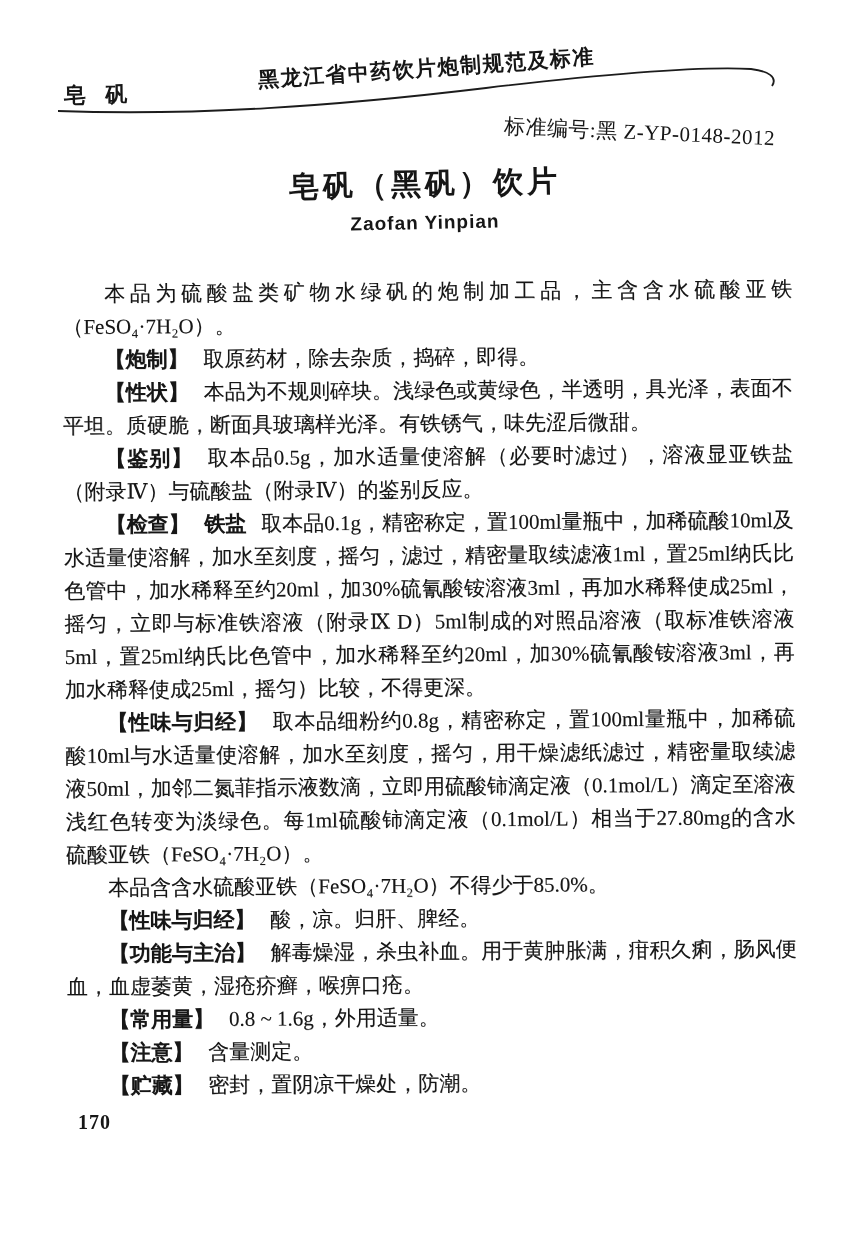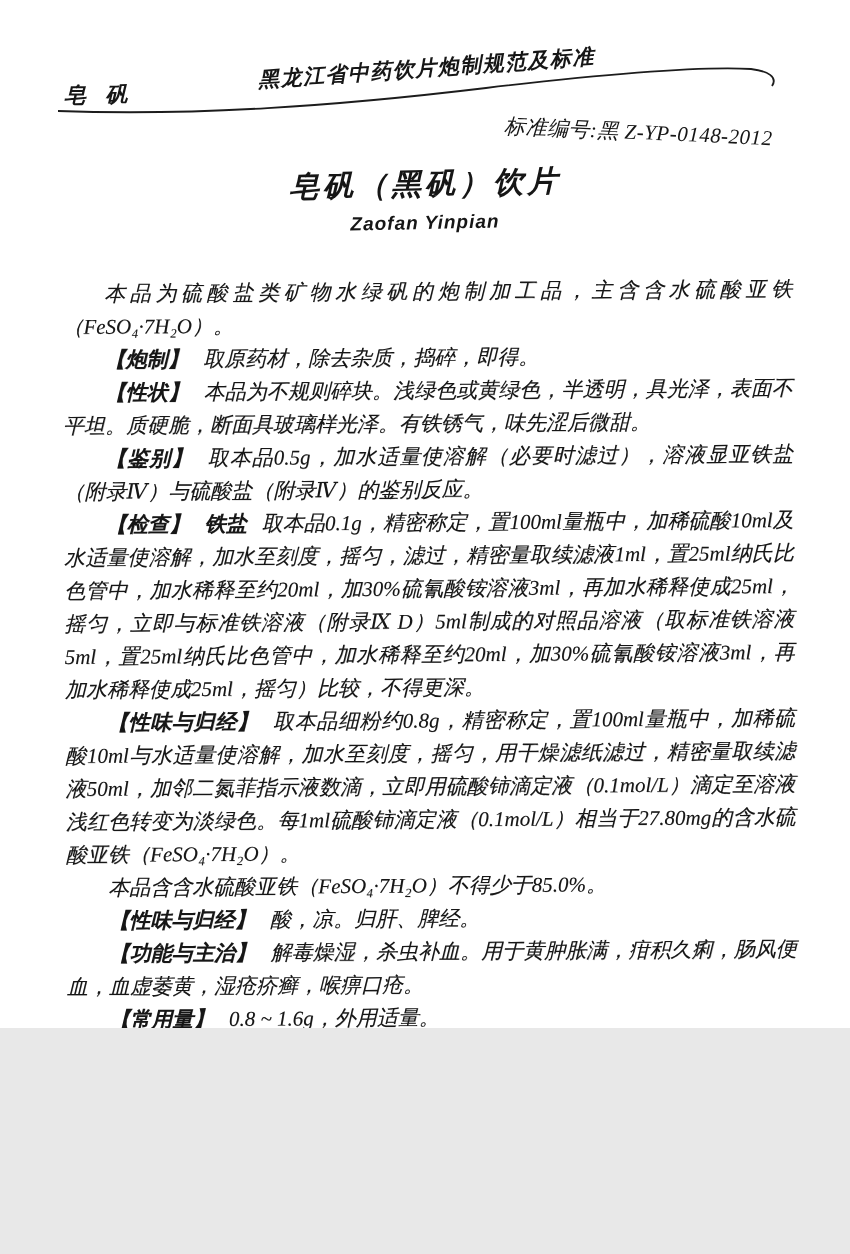"皂 矾" .page { font-style: italic -> none; height: 1028px -> 1254px }
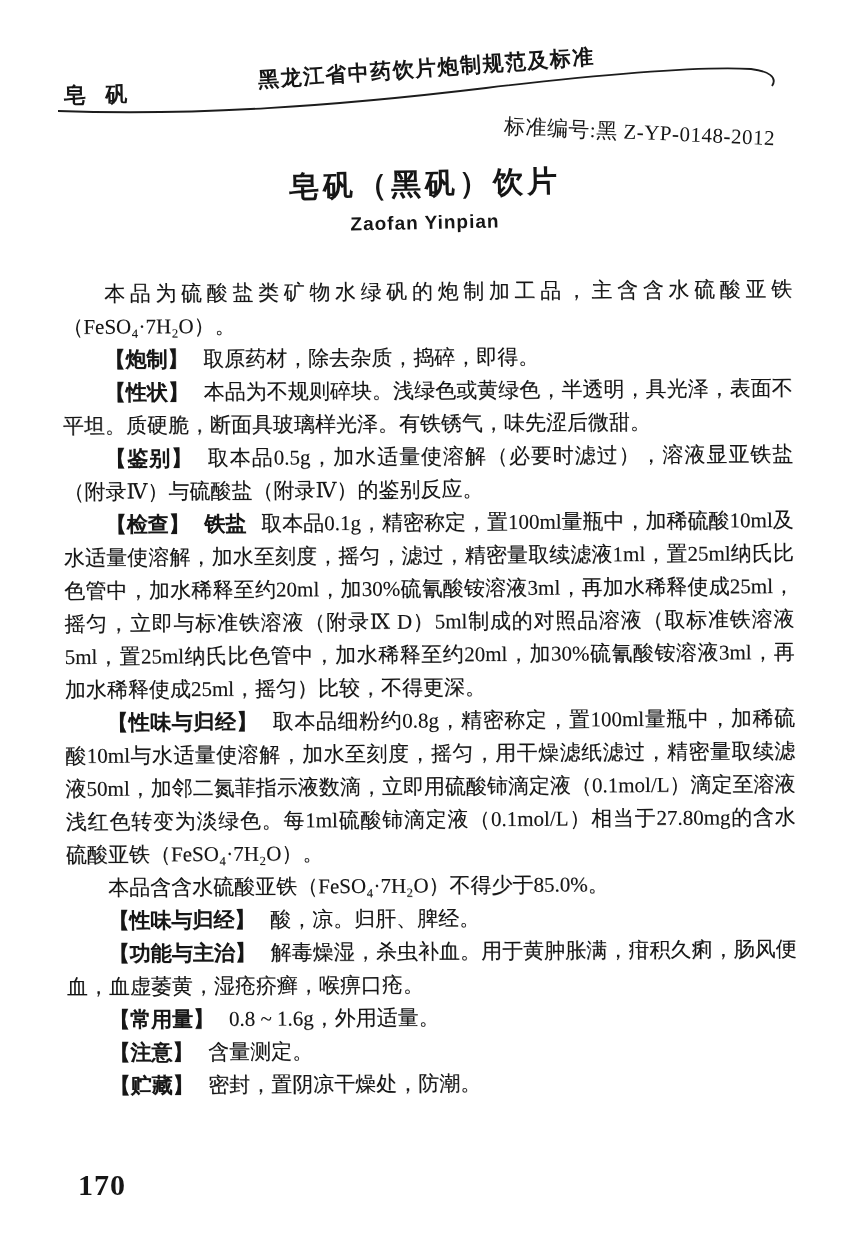"170" .page-number { font-size: 30px -> 20px; top: 1168px -> 1111px }
